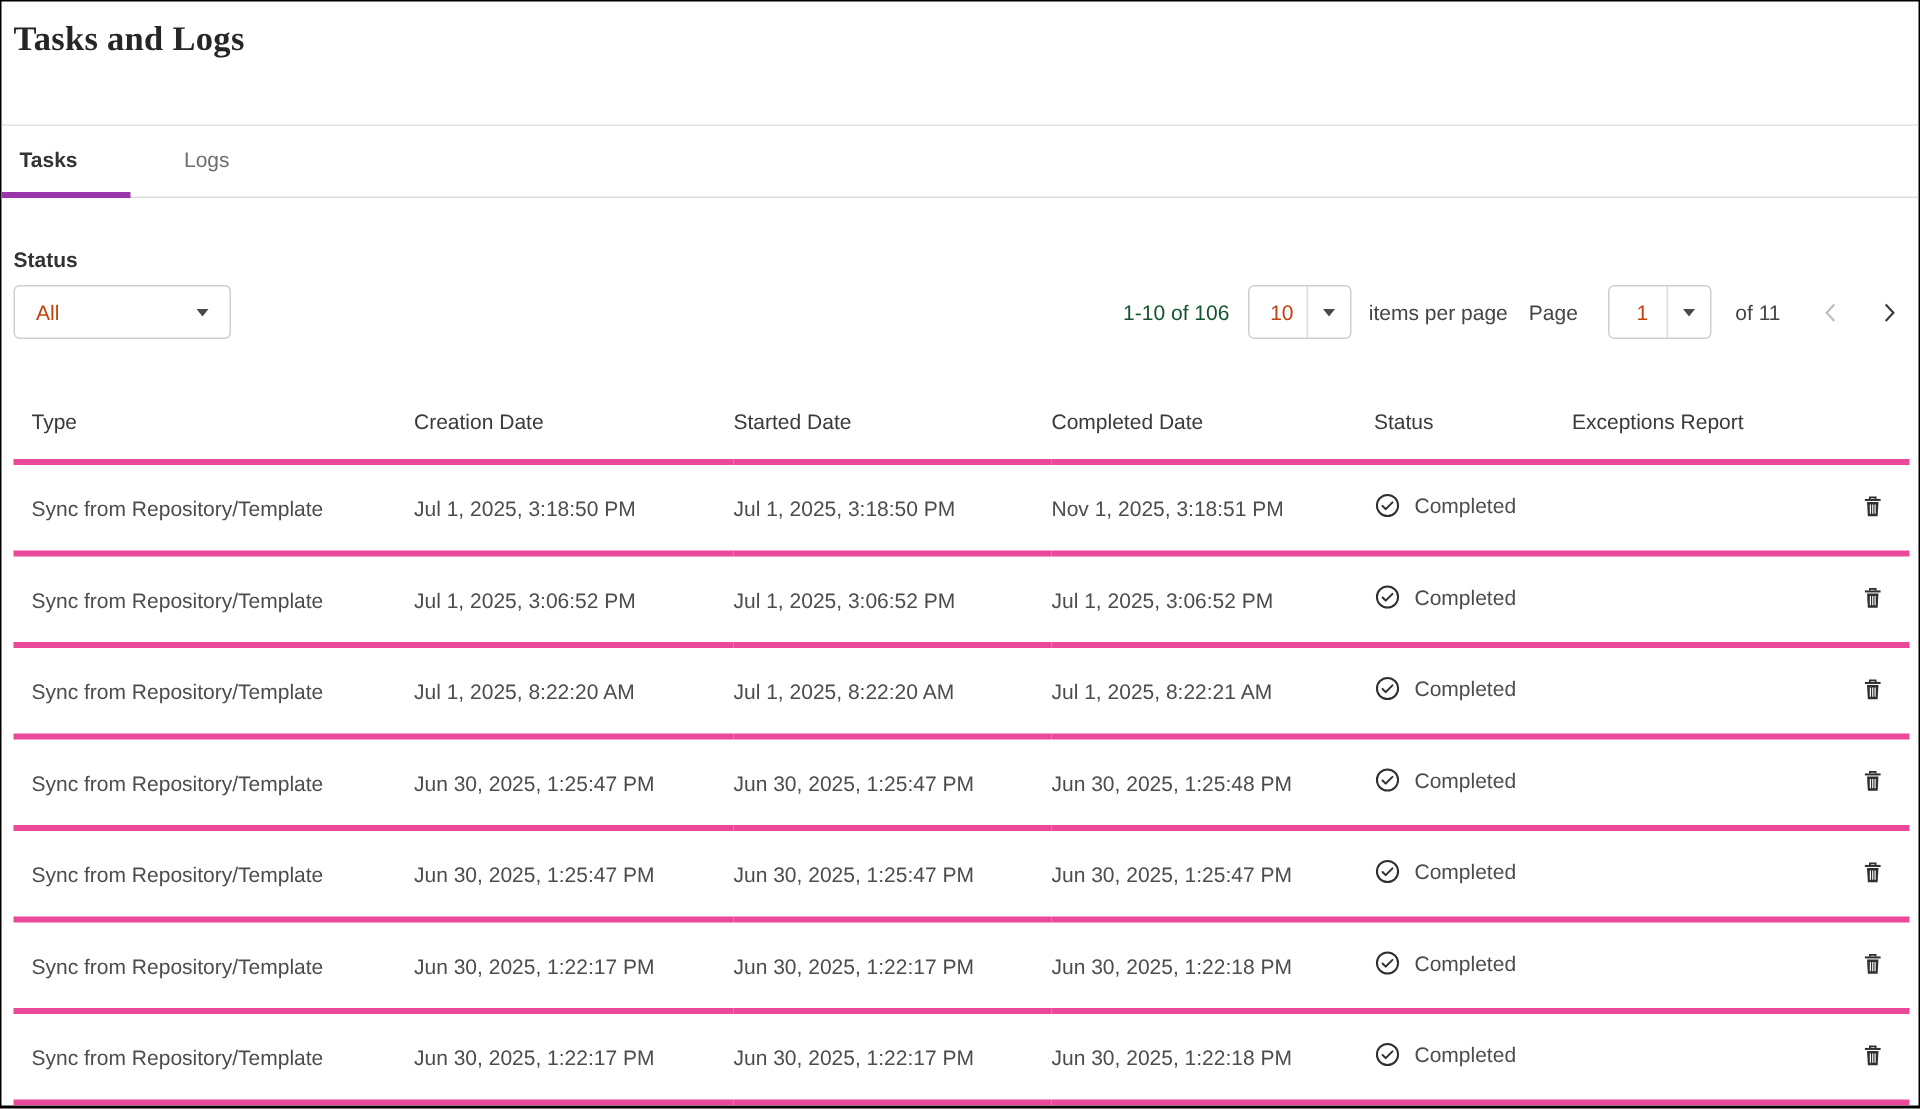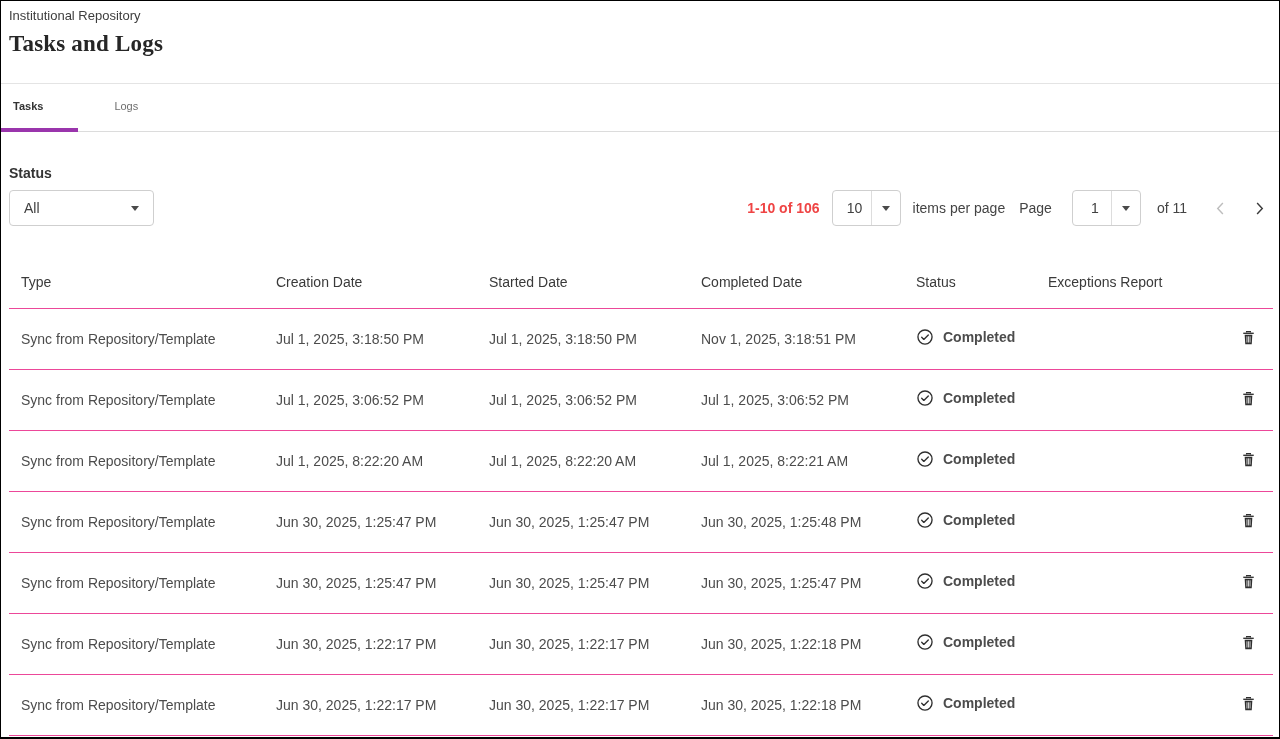"Institutional Repository" div.breadcrumb { html: <div>Institutional Repository</div> -> none }
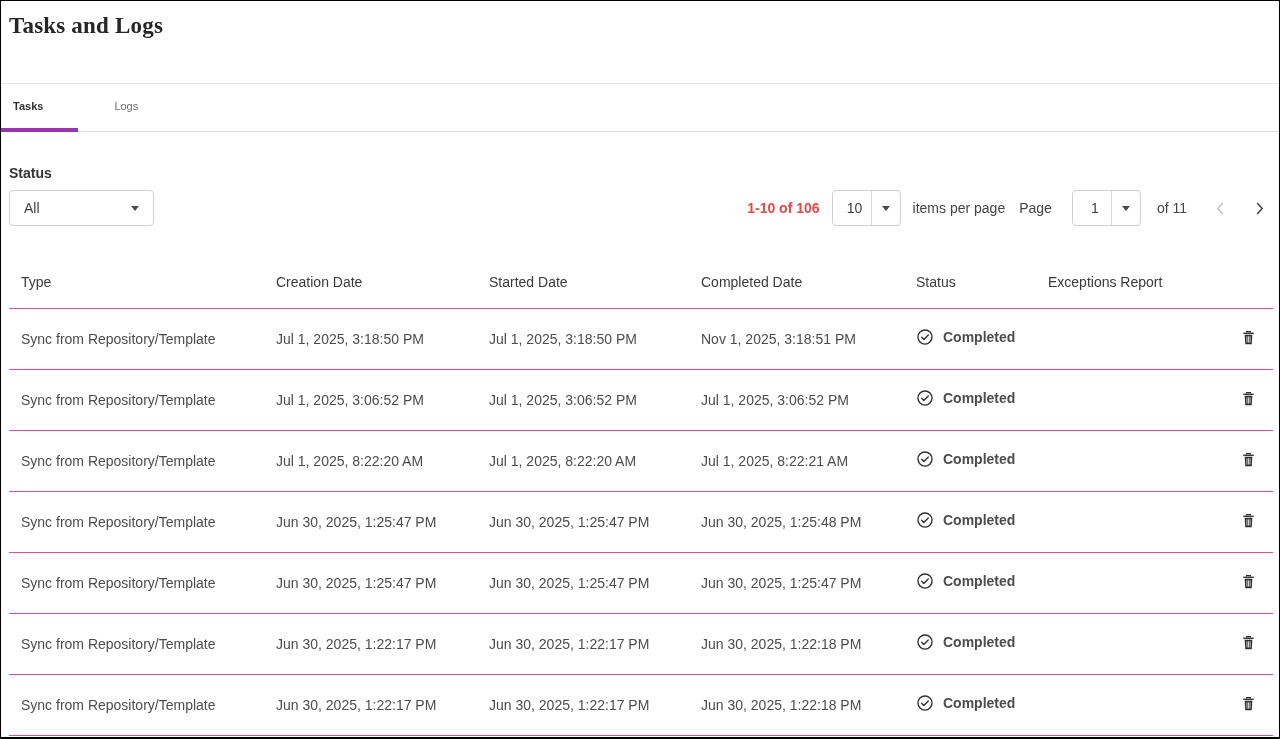"Tasks" .tab { font-size: 11px -> 14px }
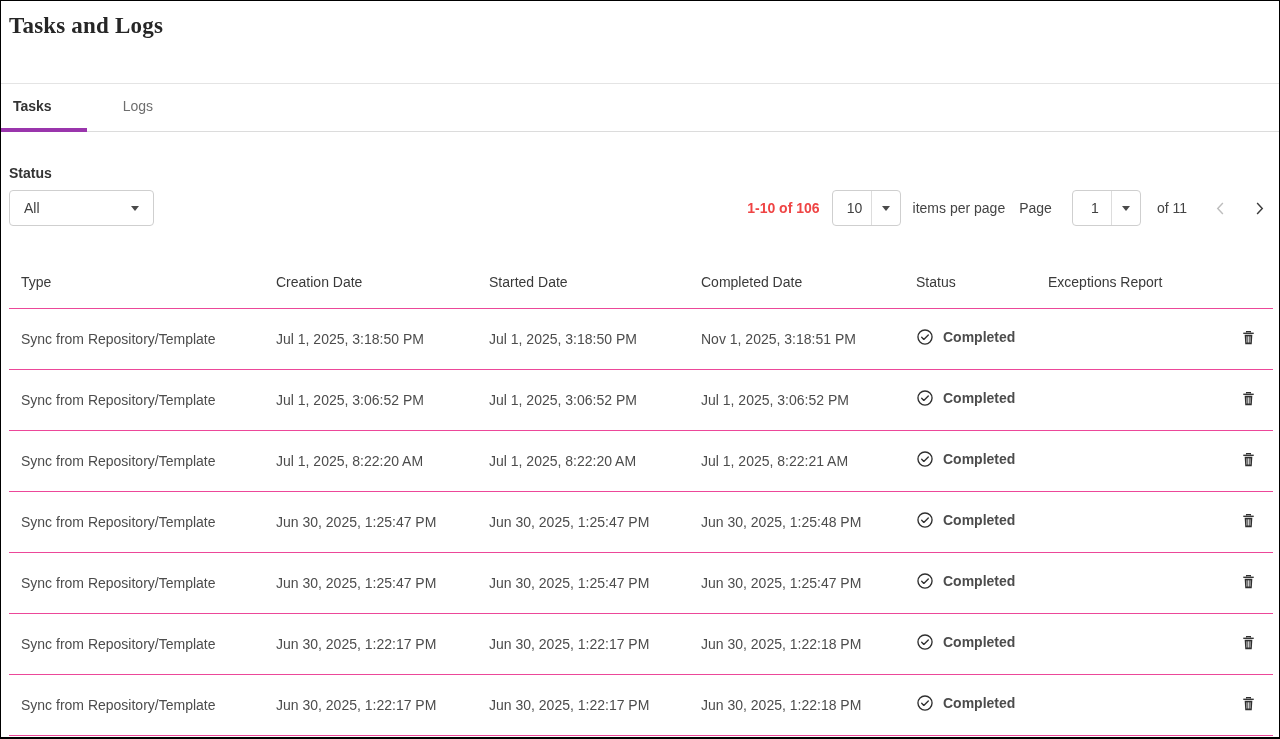"All" .select-box { color: #404040 -> #c2410c }
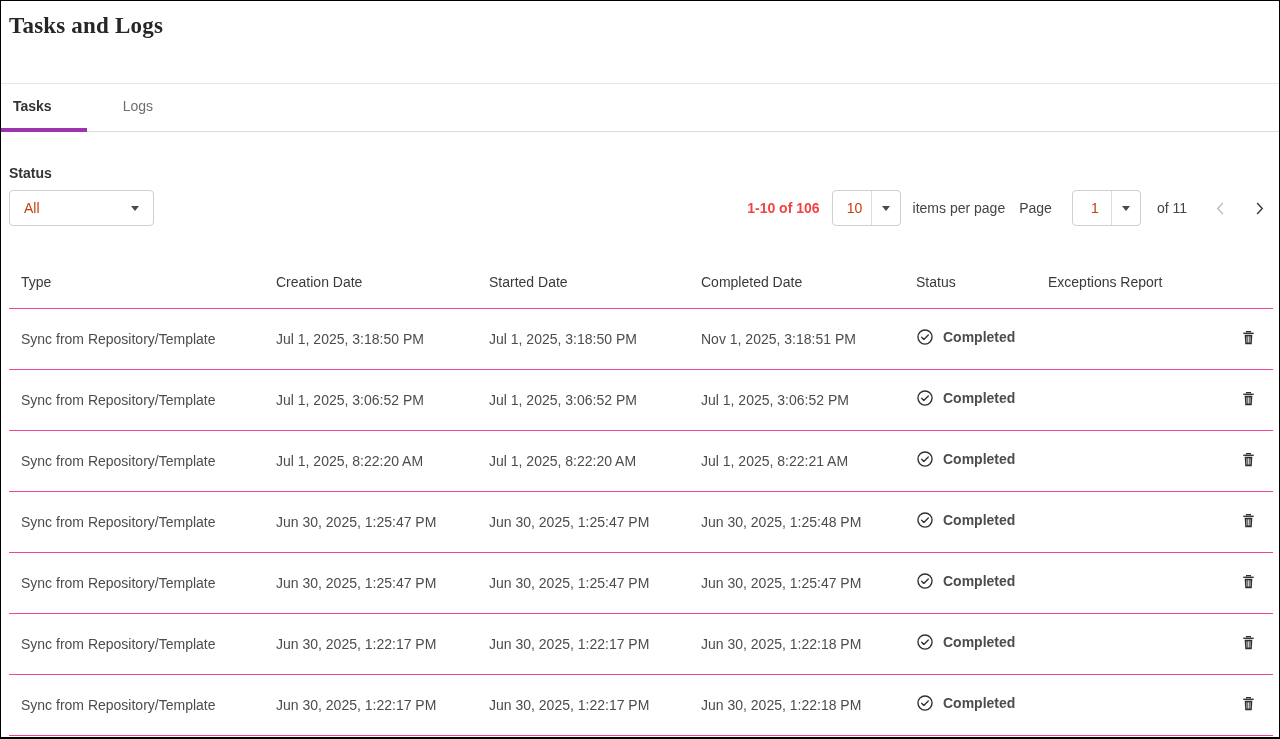"1-10 of 106" .pagination .range { color: #ef4444 -> #14532d; font-weight: 700 -> 400 }
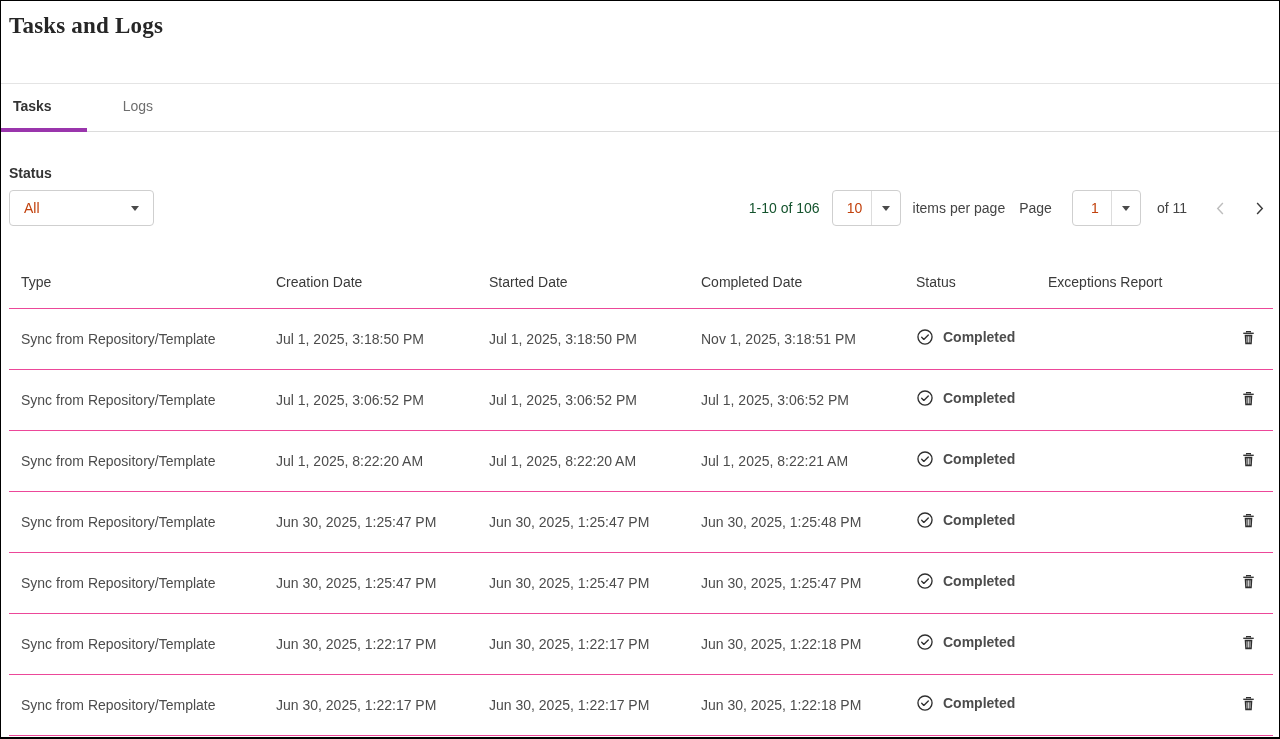"Sync from Repository/Template" tbody tr { border-top: 1px solid #ec4899 -> 4px solid #ec4899 }
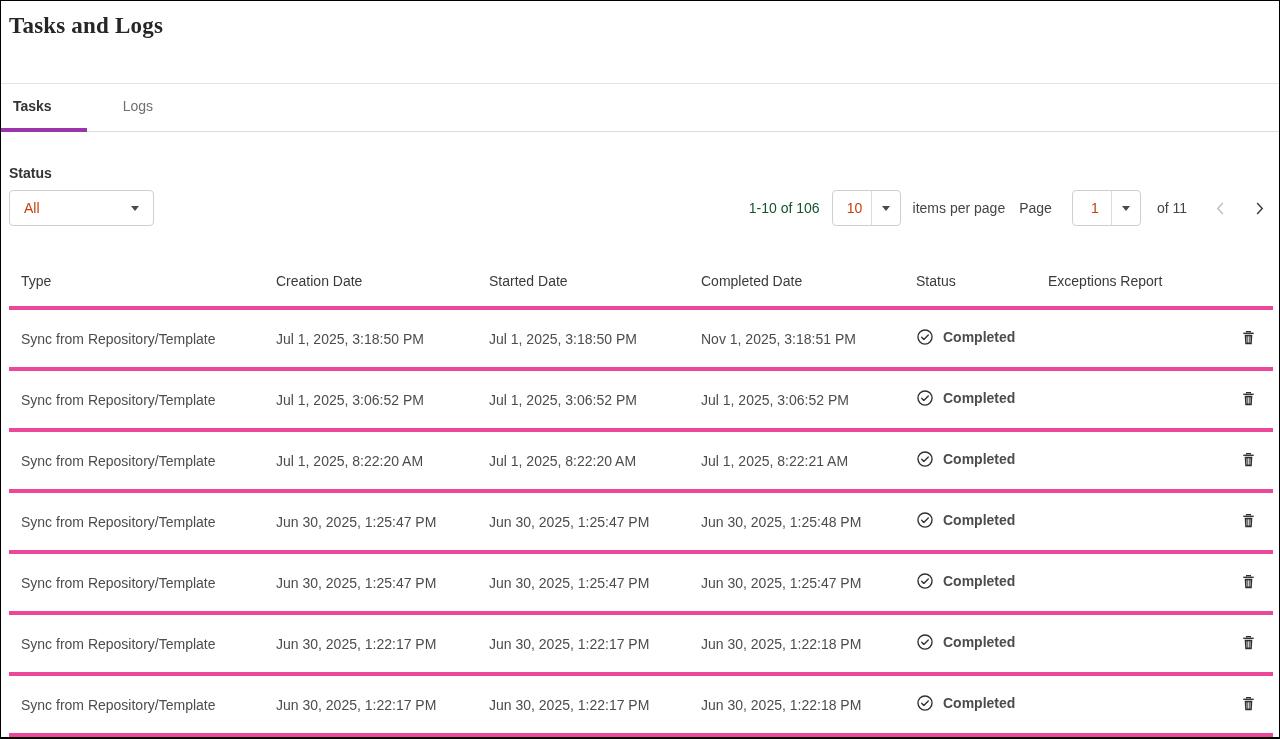"Completed" .status-cell-inner { font-weight: bold -> none }
